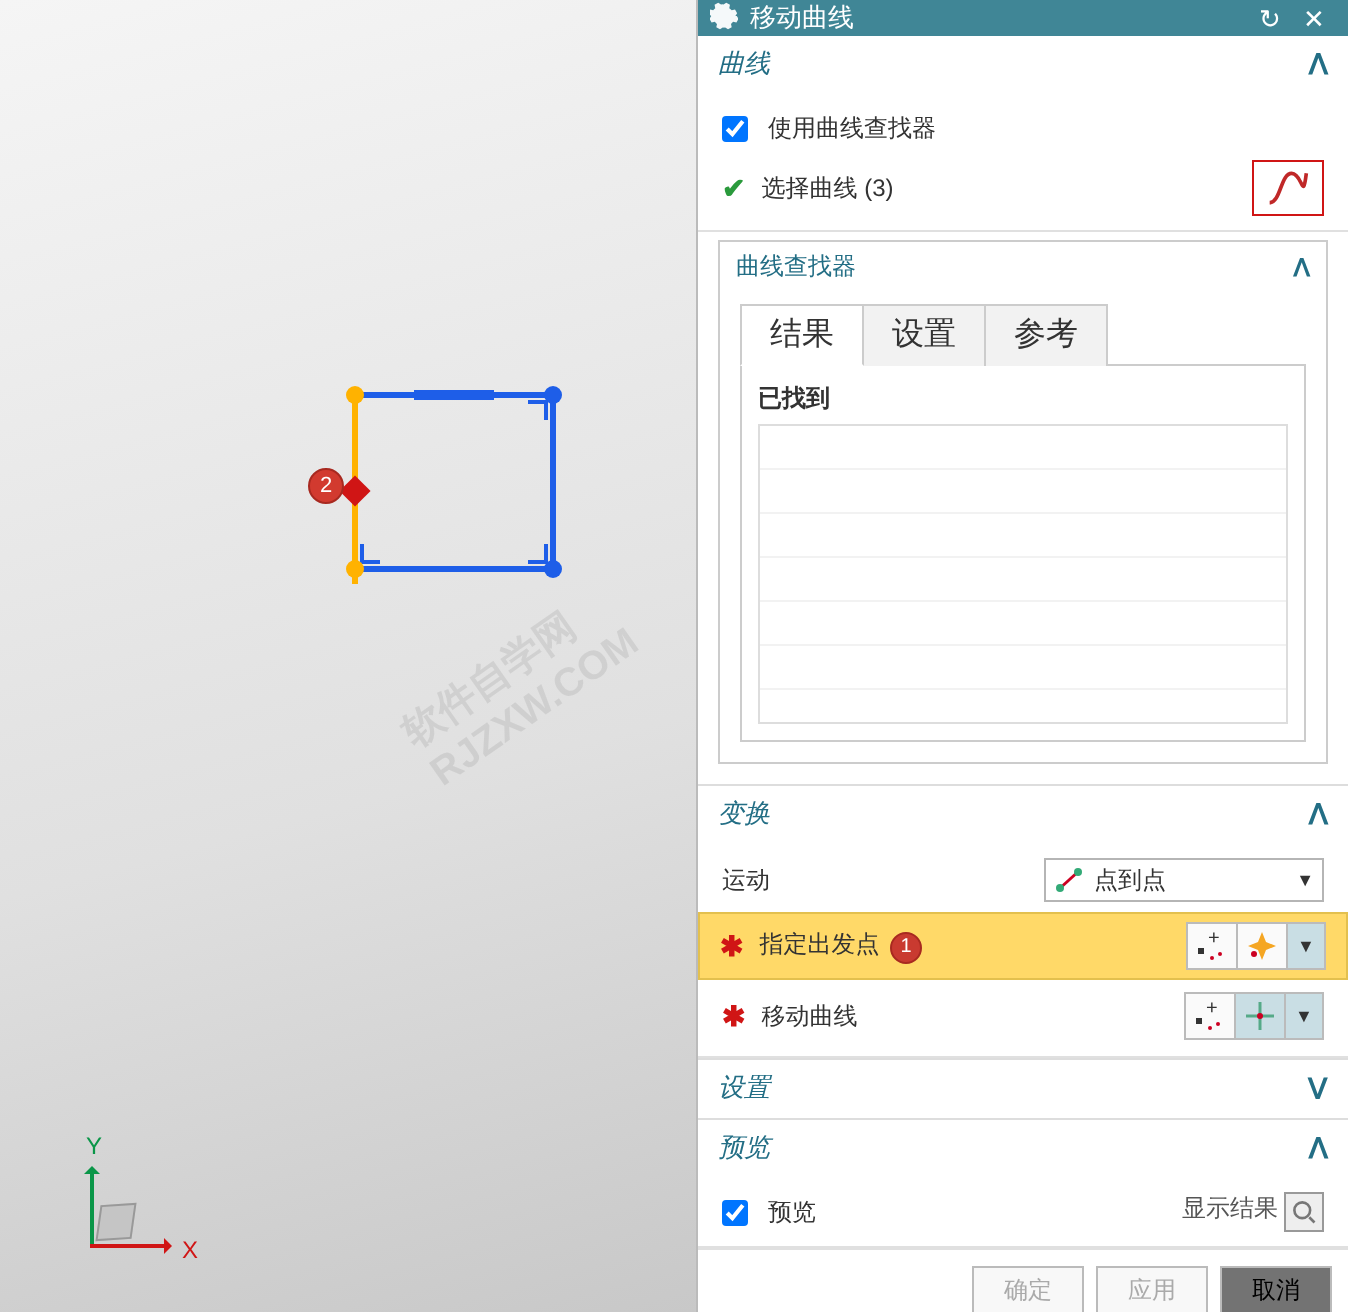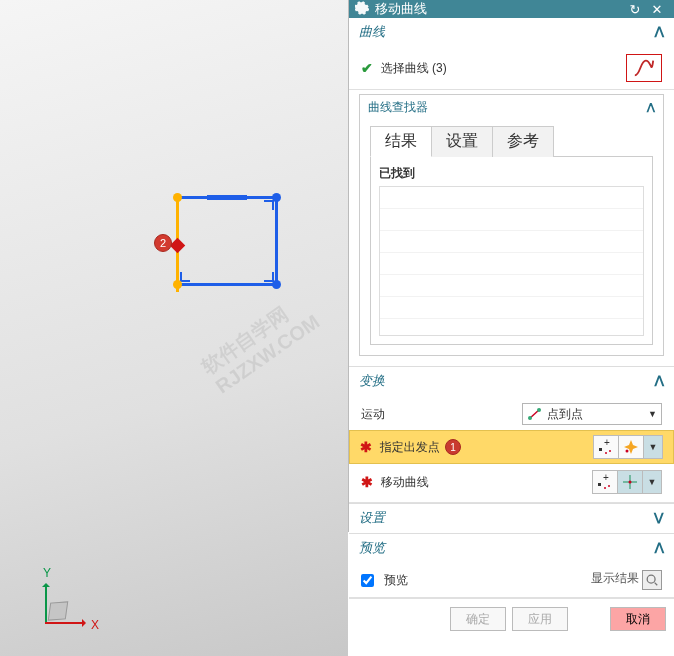"移动曲线" .panel { height: 532px -> 656px }
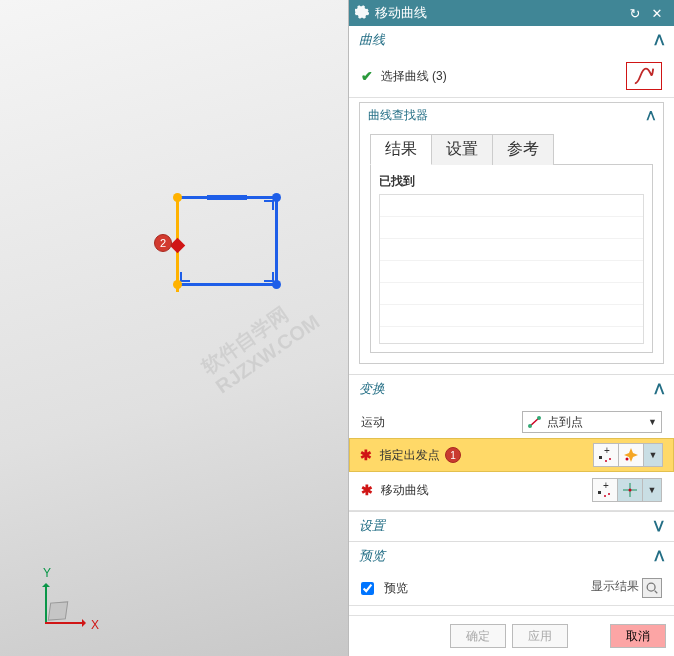"使用曲线查找器" div.row { html: none -> <div> <input> <span>使用曲线查找器</span> </div> }
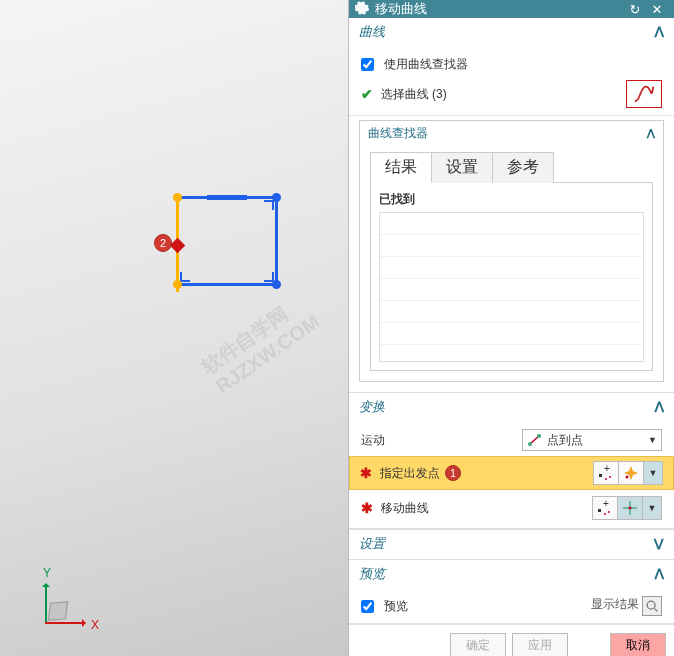"取消" .btn.primary-outline { background: #fca5a5 -> #737373; margin-left: 36px -> none }
